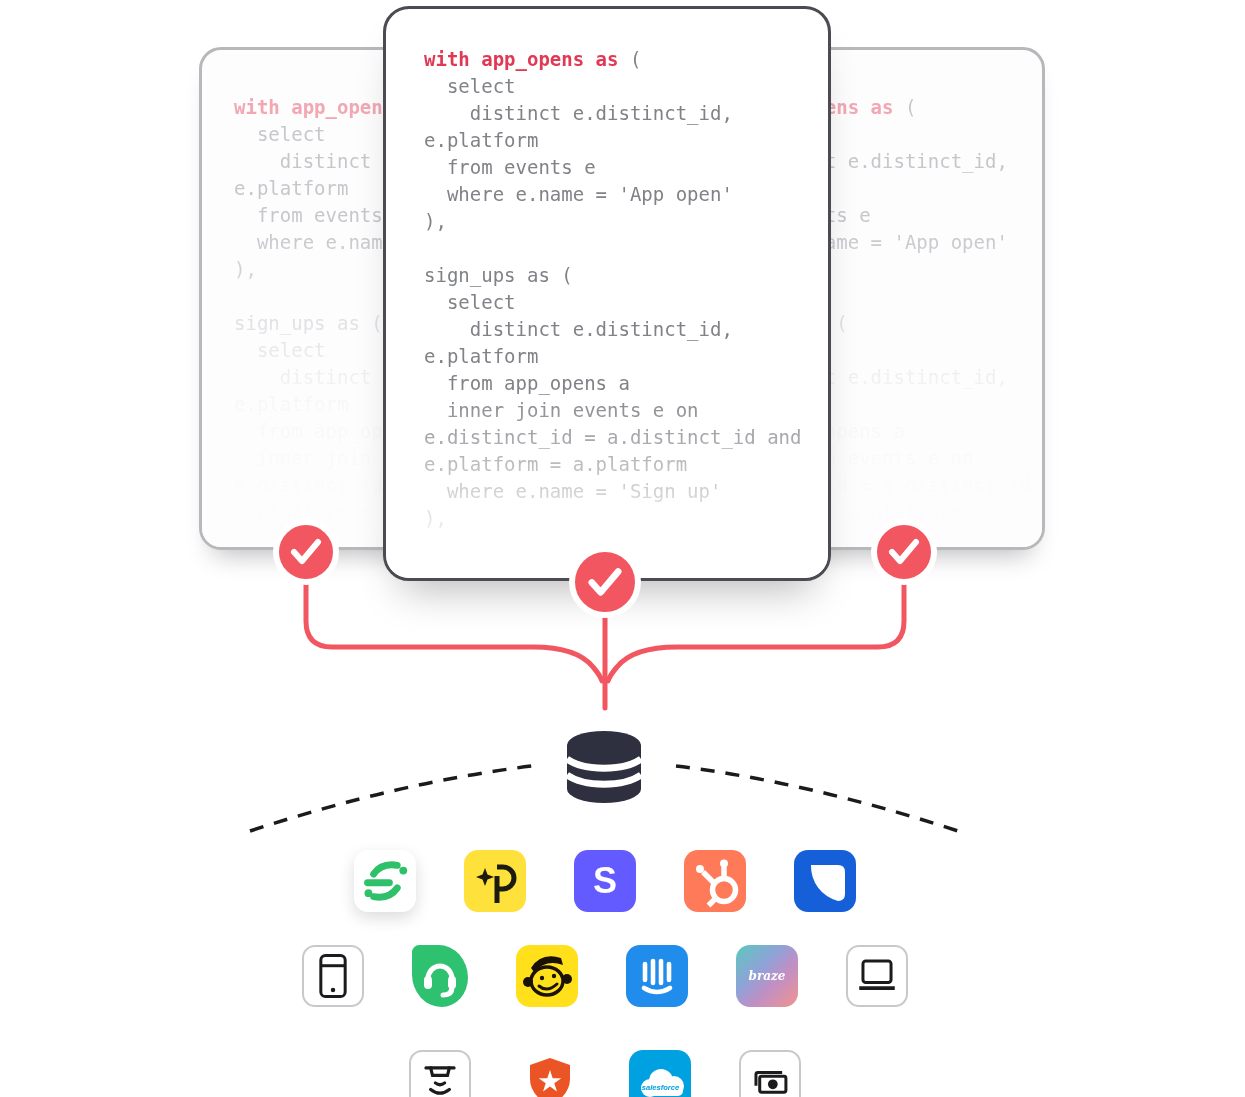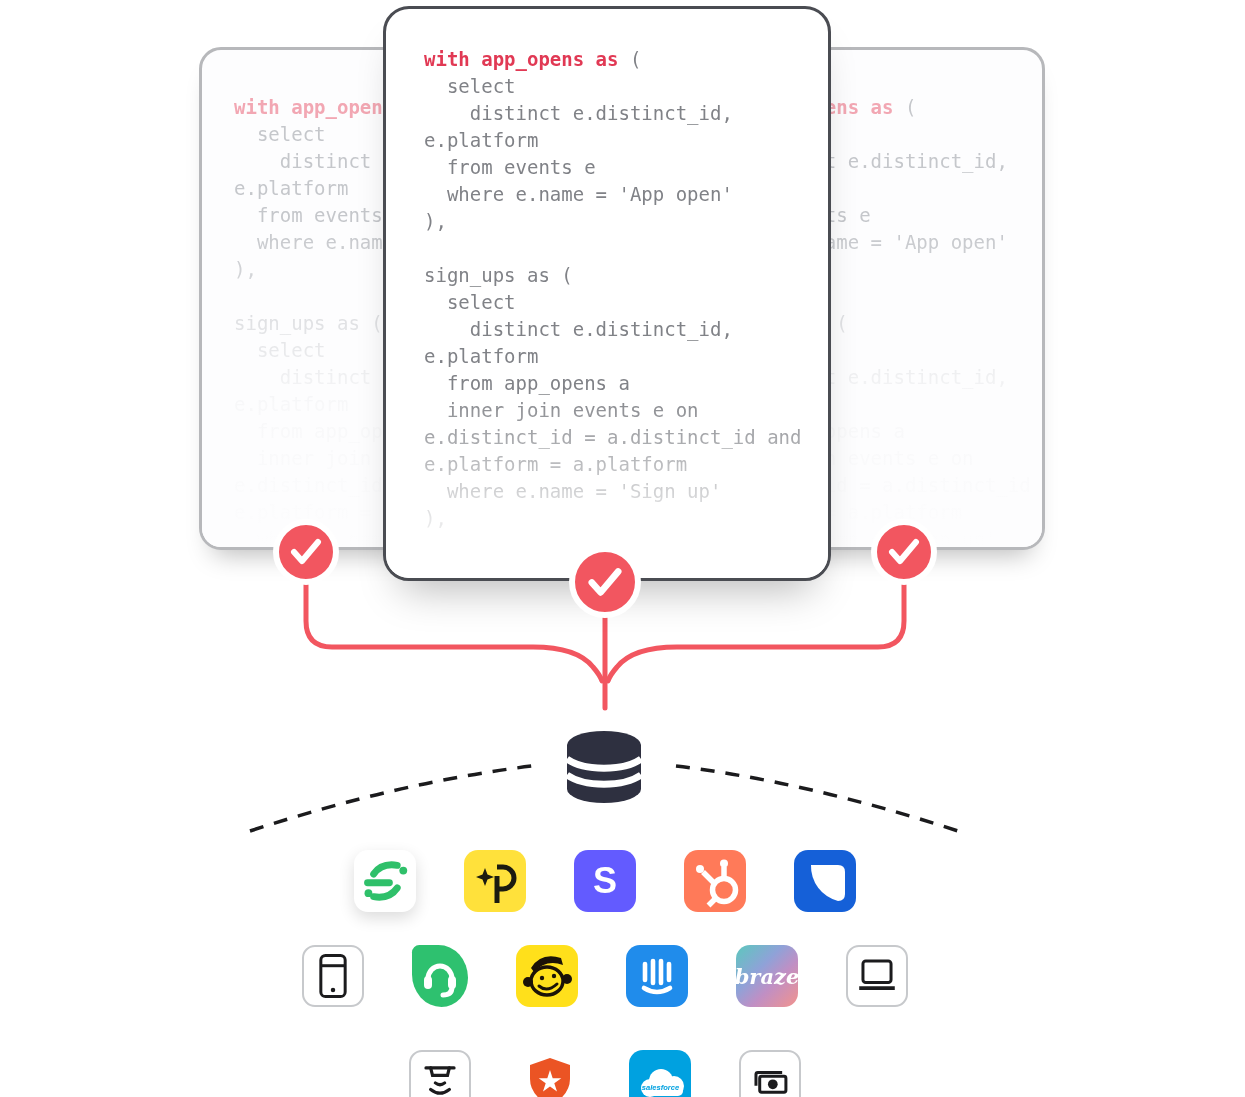"braze" .braze-label { font-size: 21px -> 12px }
